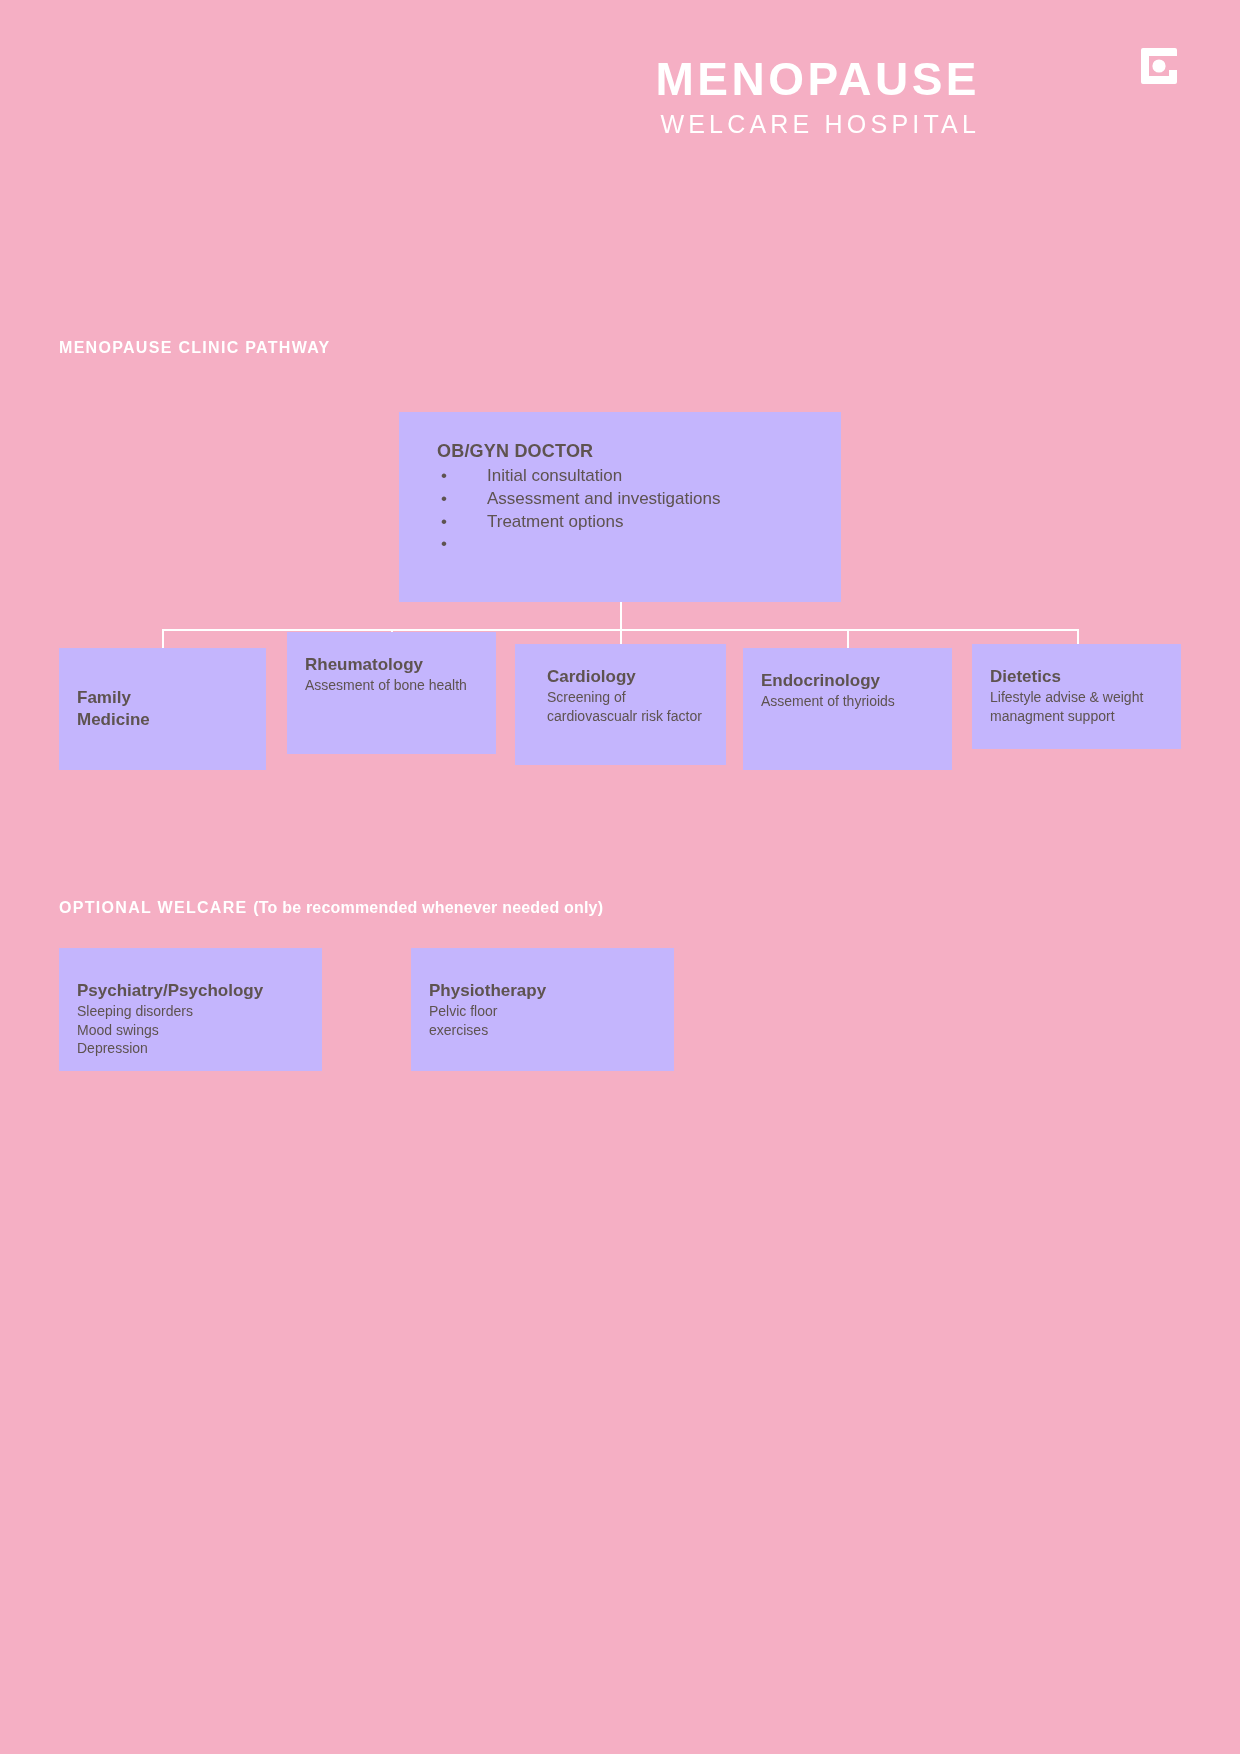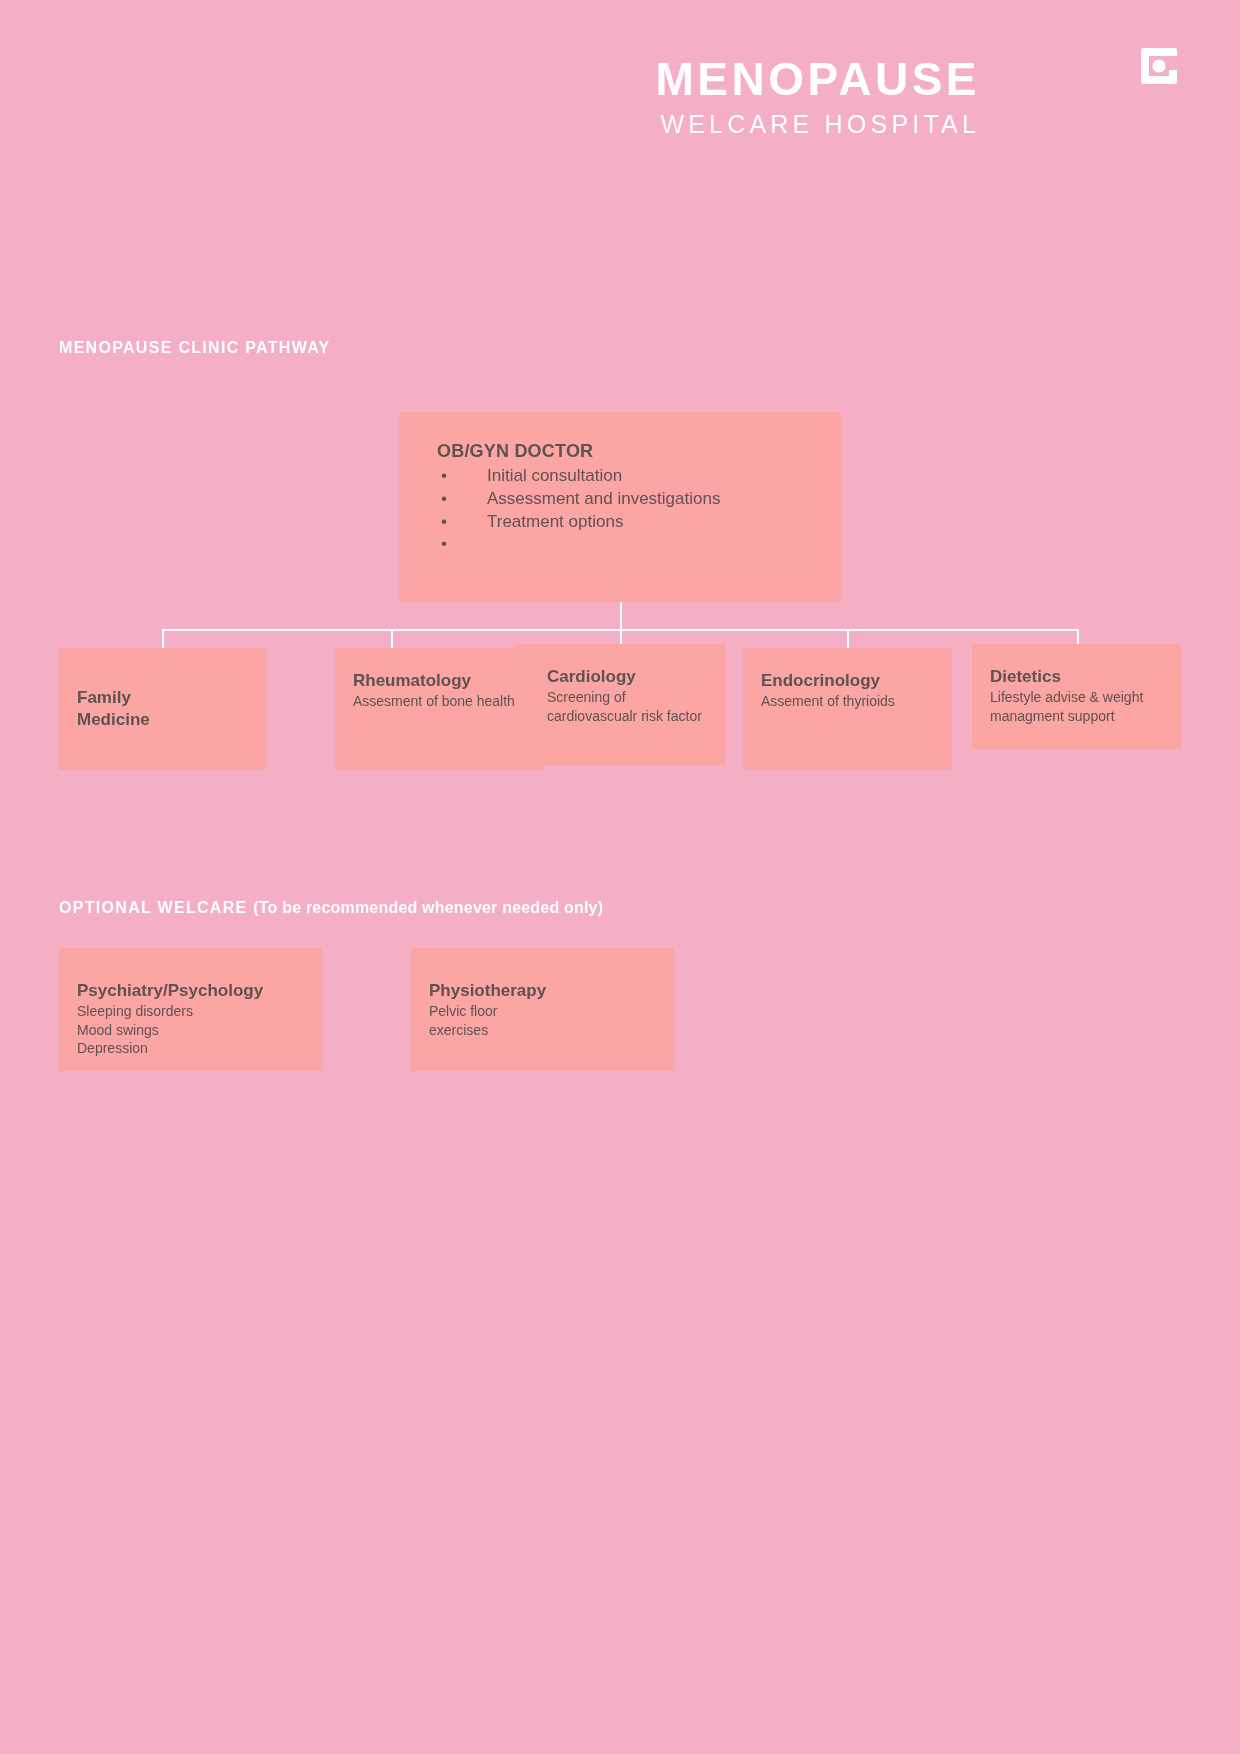"OB/GYN DOCTOR" .card { background: #fca5a5 -> #c4b5fd }
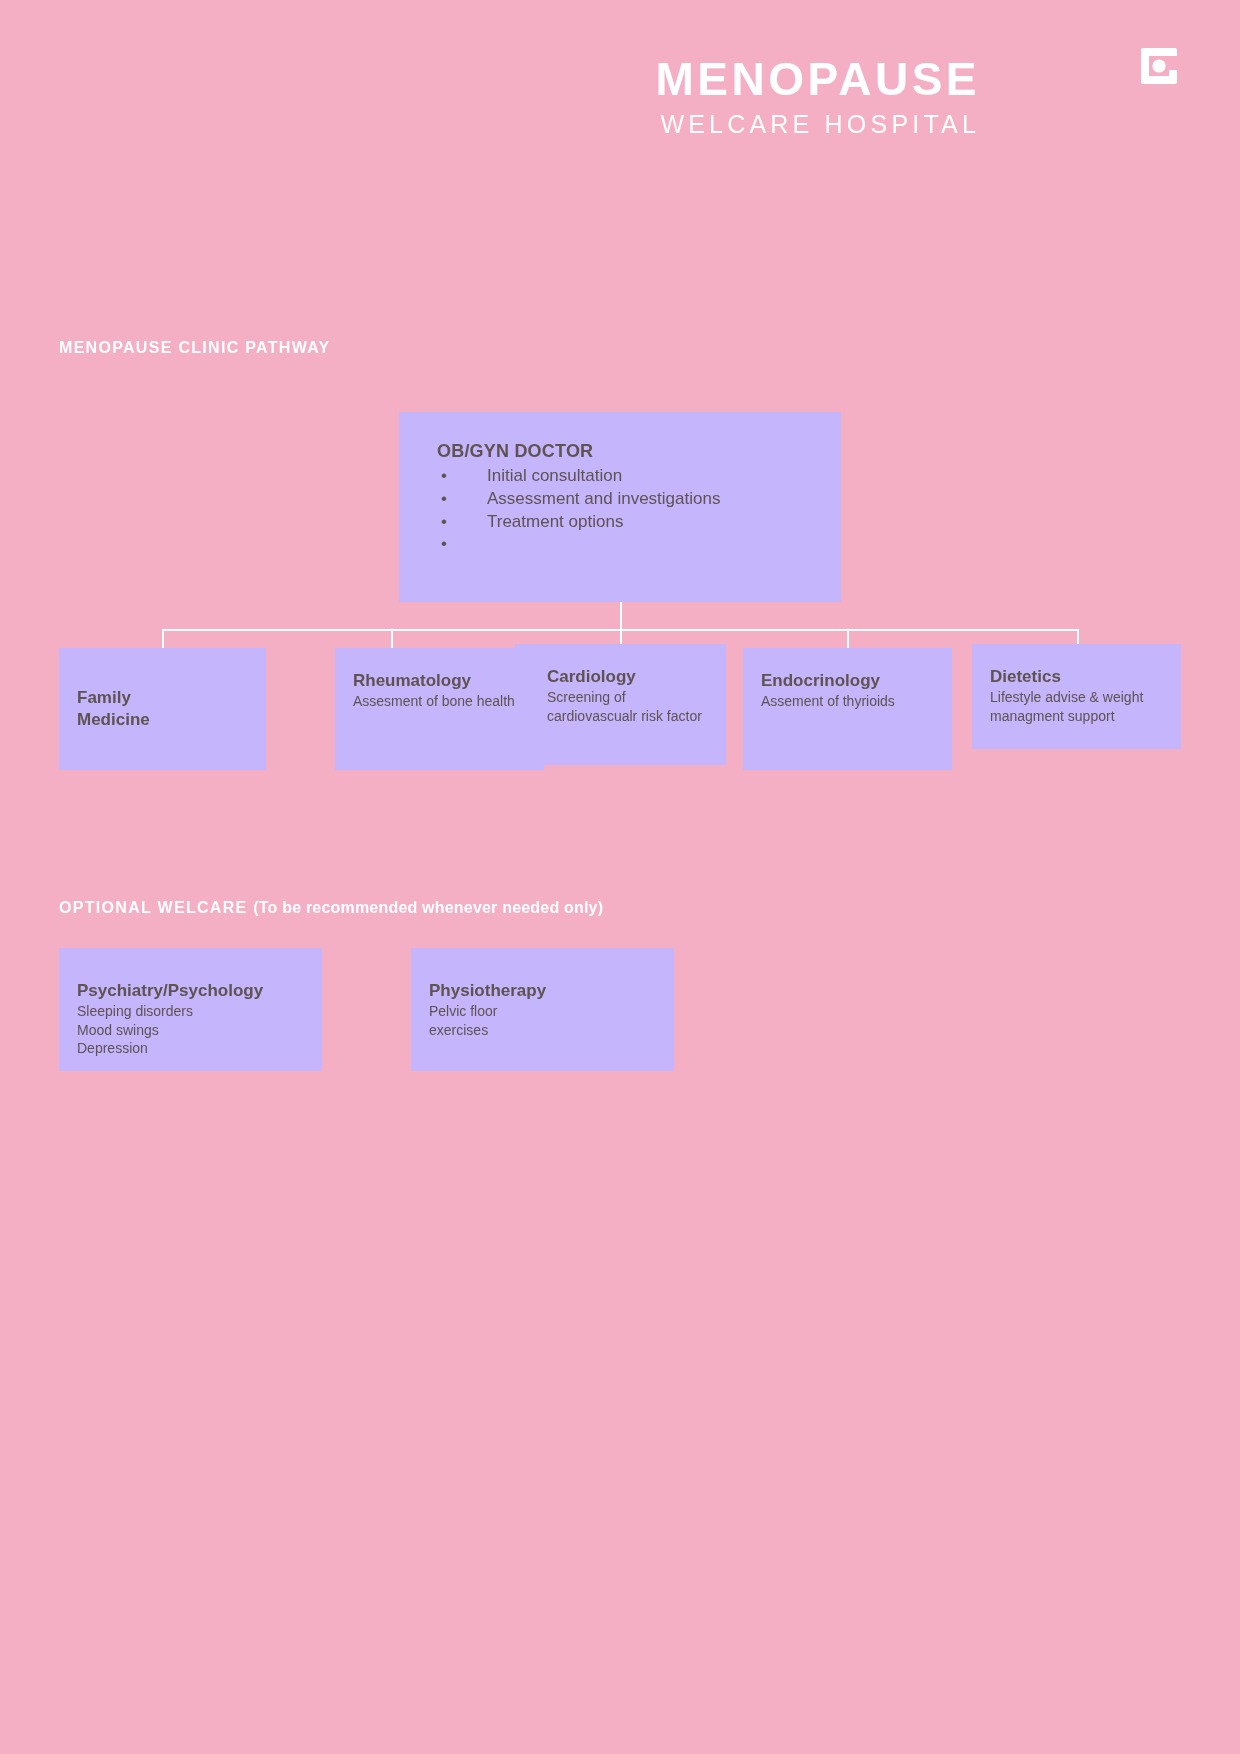"Rheumatology" #dept-1 { margin-left: 48px -> none; top: 648px -> 632px }
